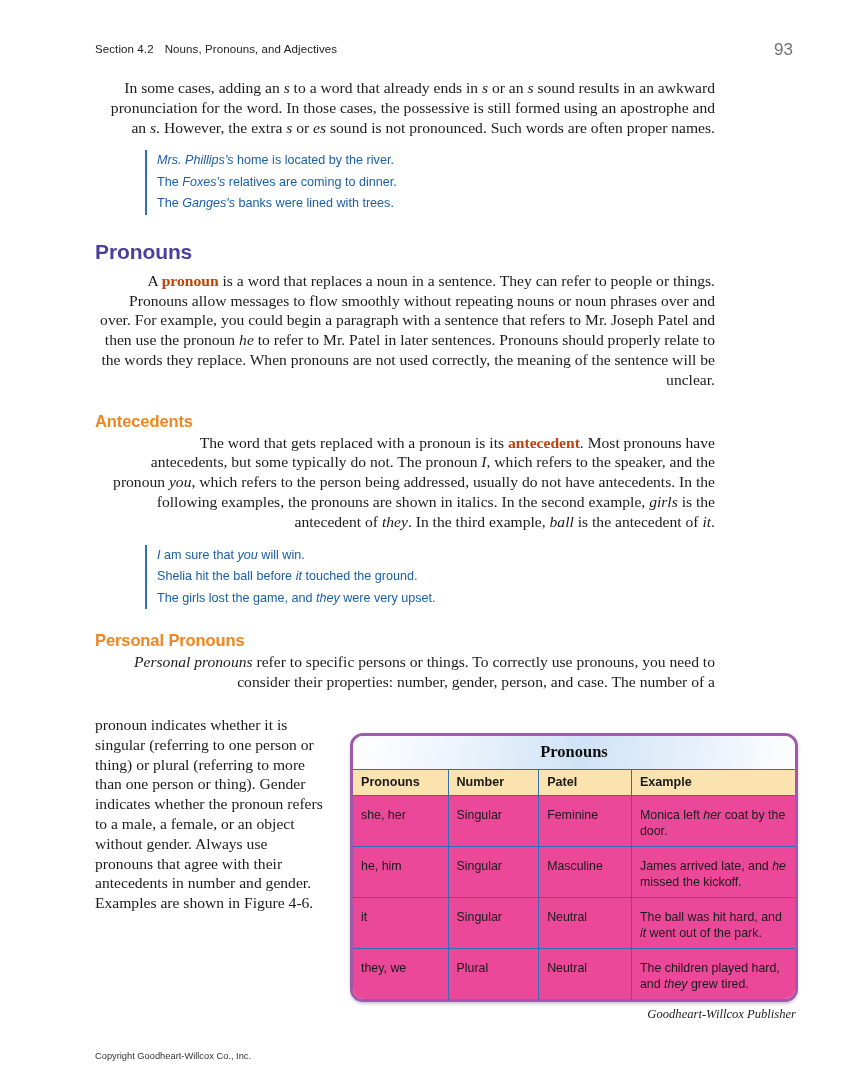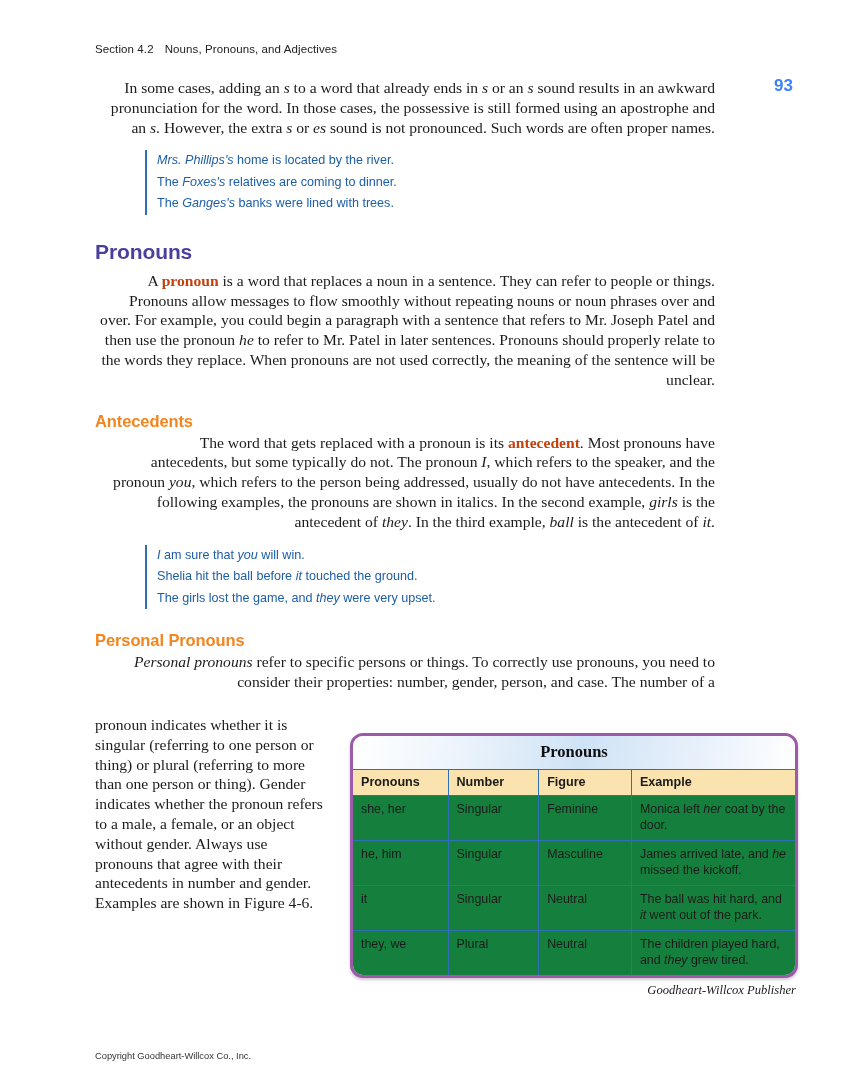"93" .page-num { color: #3b82f6 -> #737373; font-weight: bold -> normal; margin-top: 36px -> none }
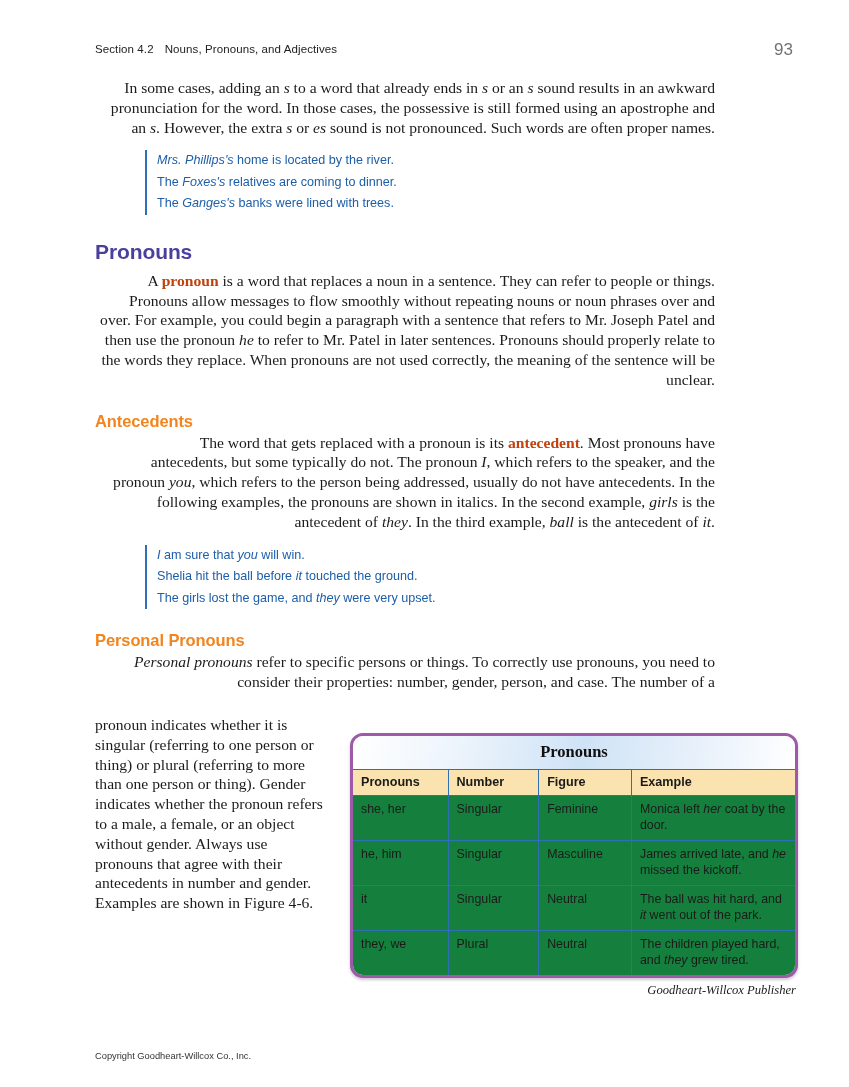"Figure" th { text: Figure -> Patel }
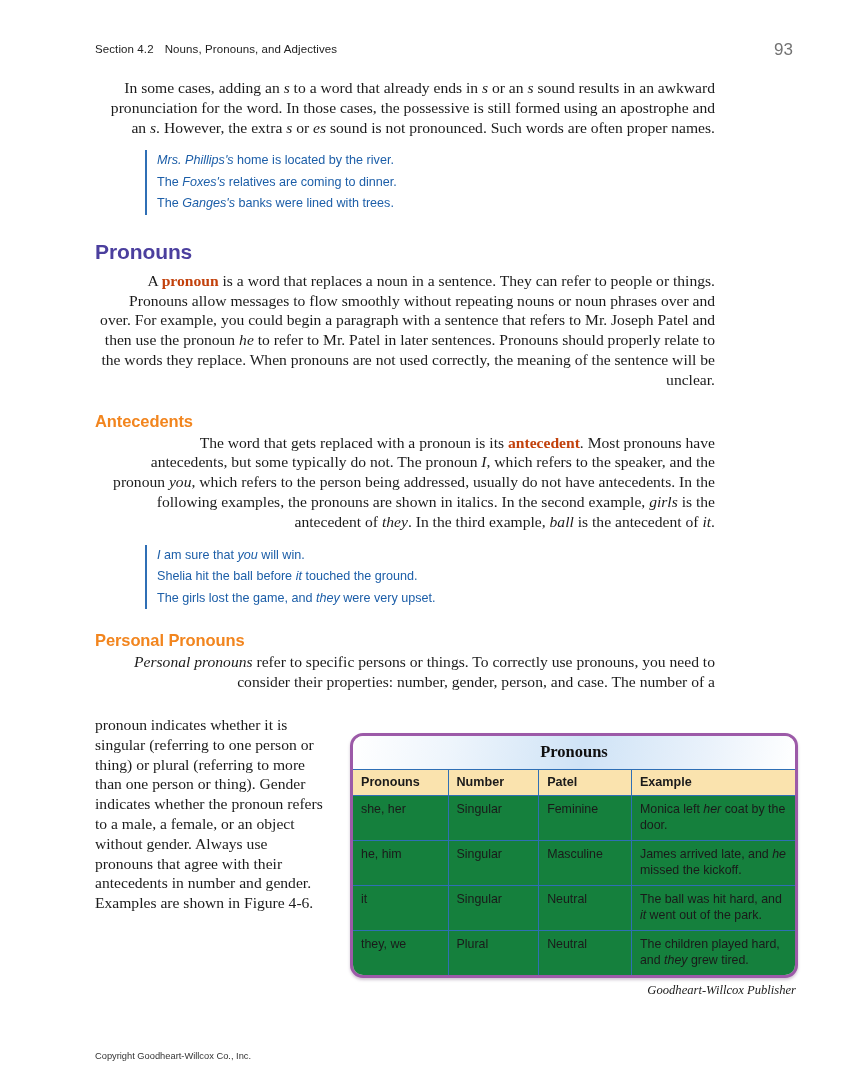"she, her" table.pron td { background: #15803d -> #ec4899; padding: 5px 8px 7px 8px -> 11px 8px 7px 8px }
